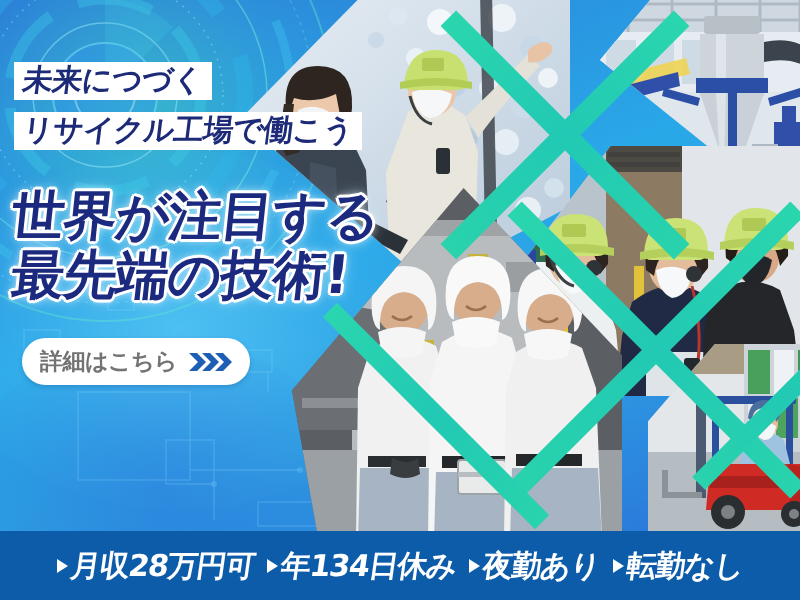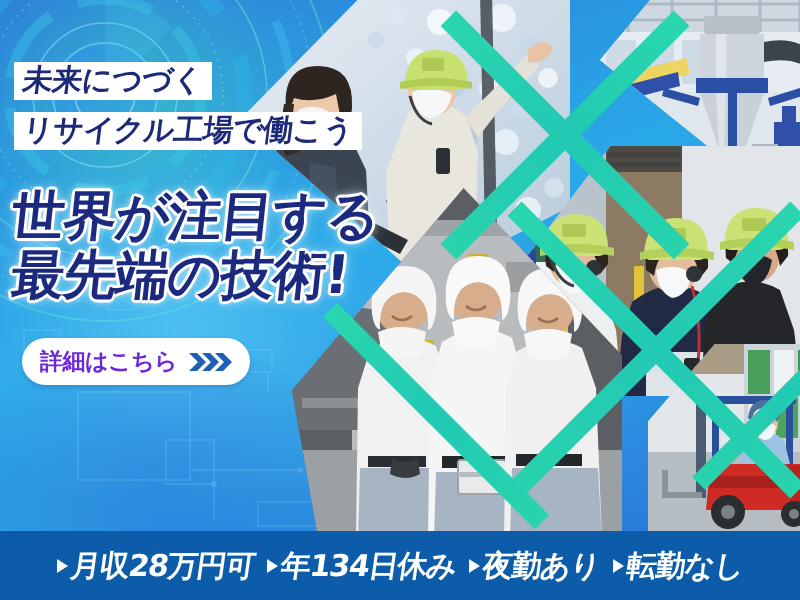"詳細はこちら" .cta-label { color: #6d28d9 -> #737373 }
